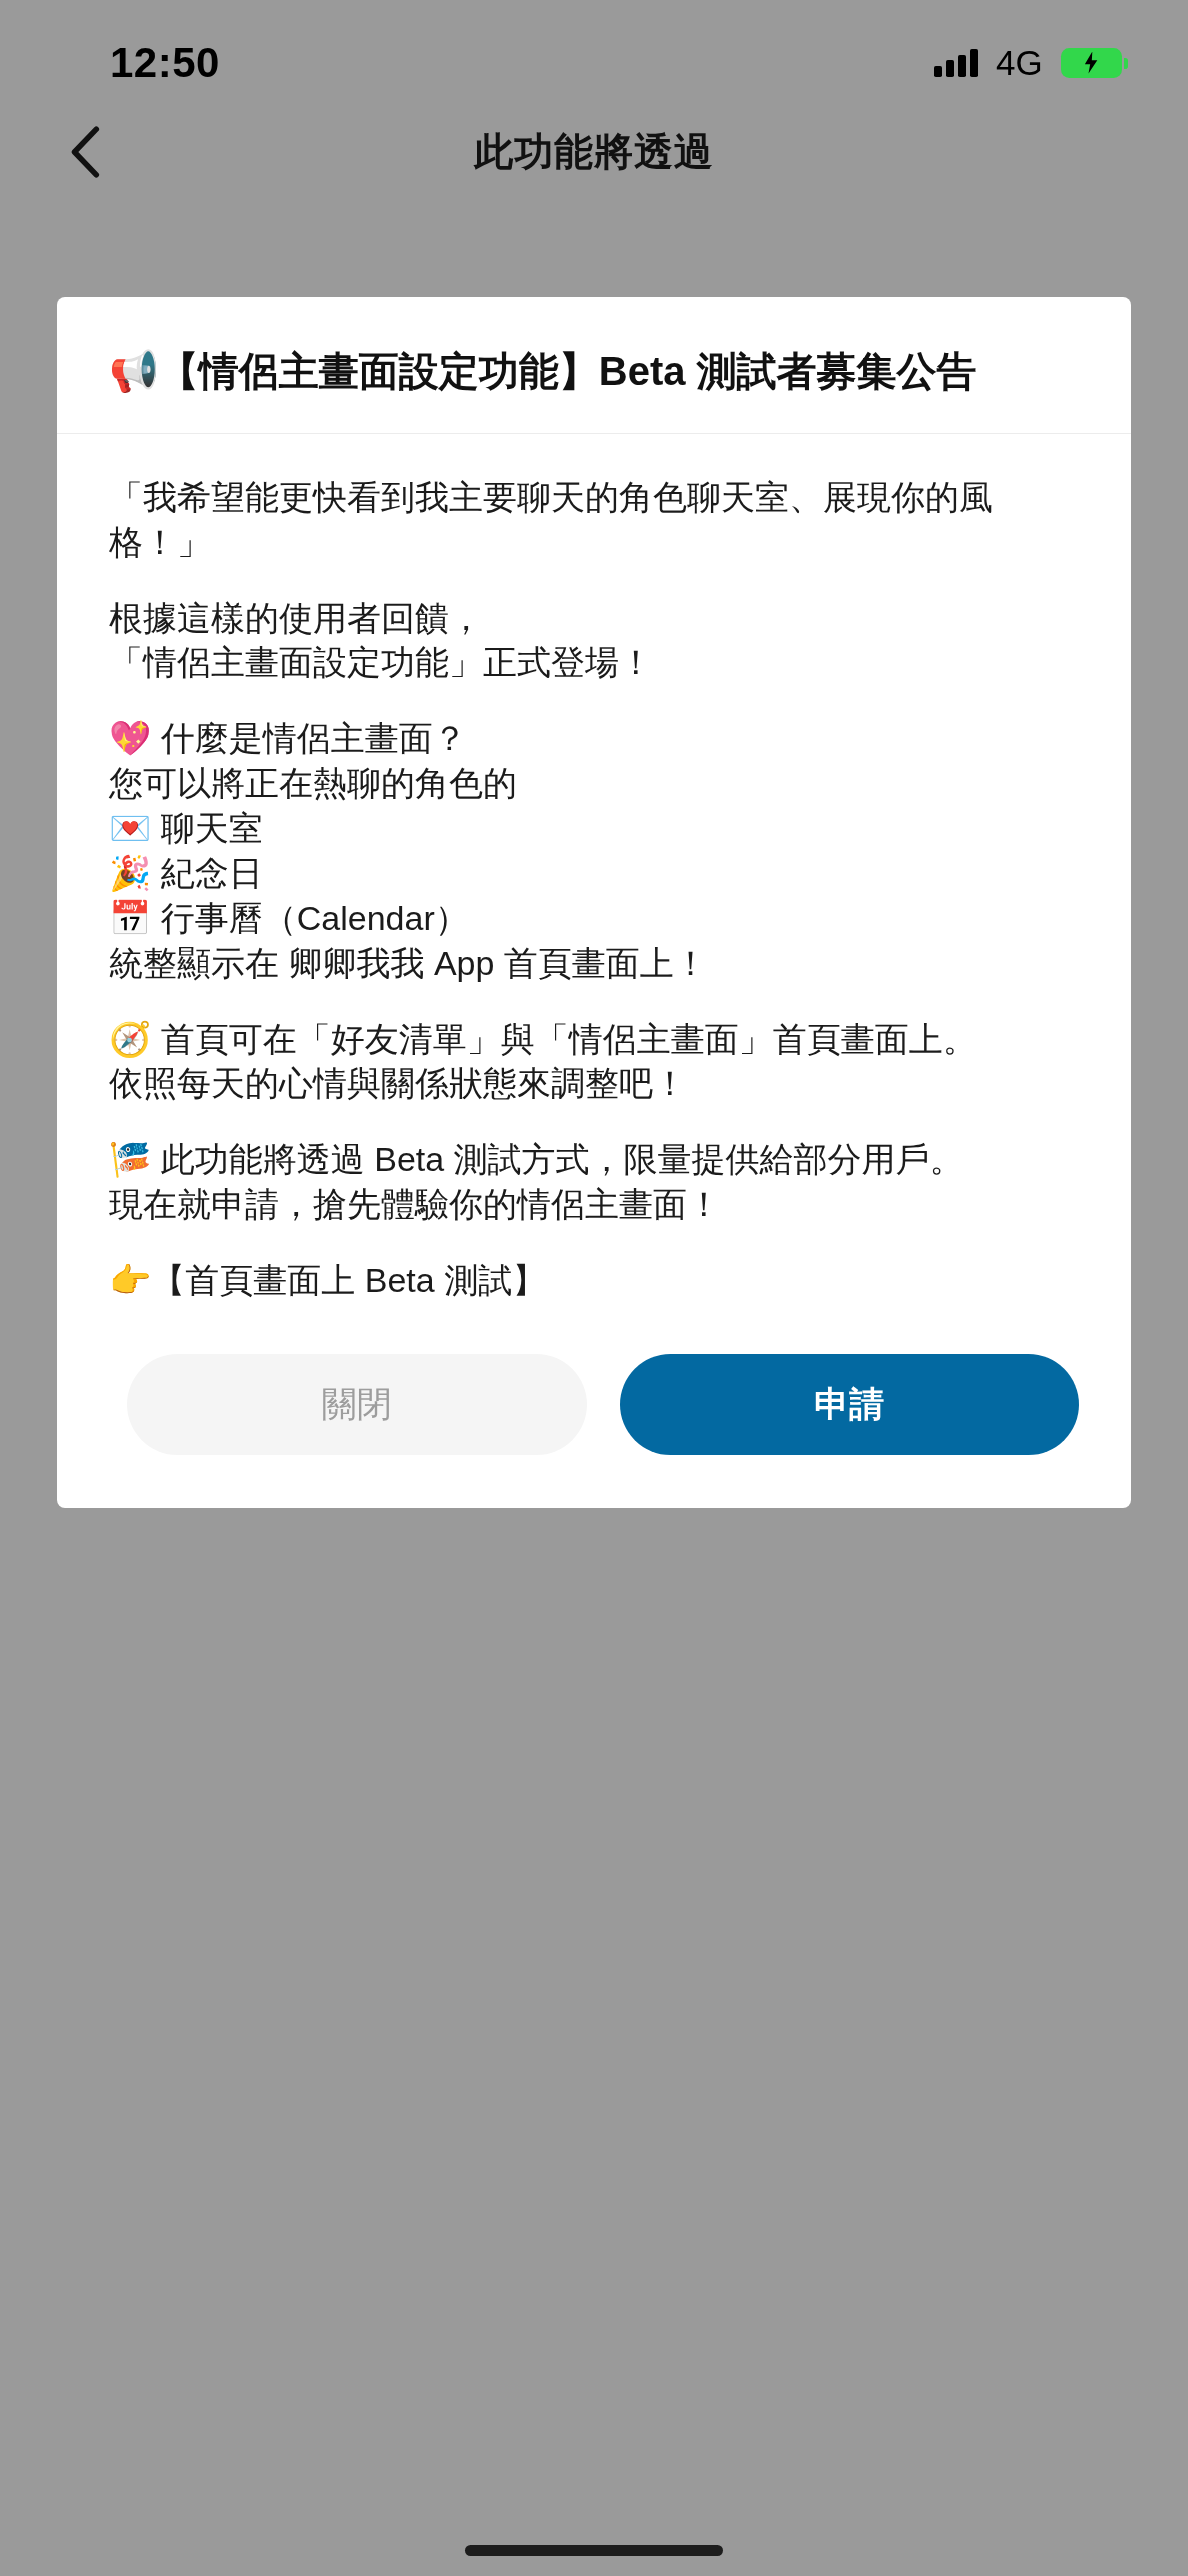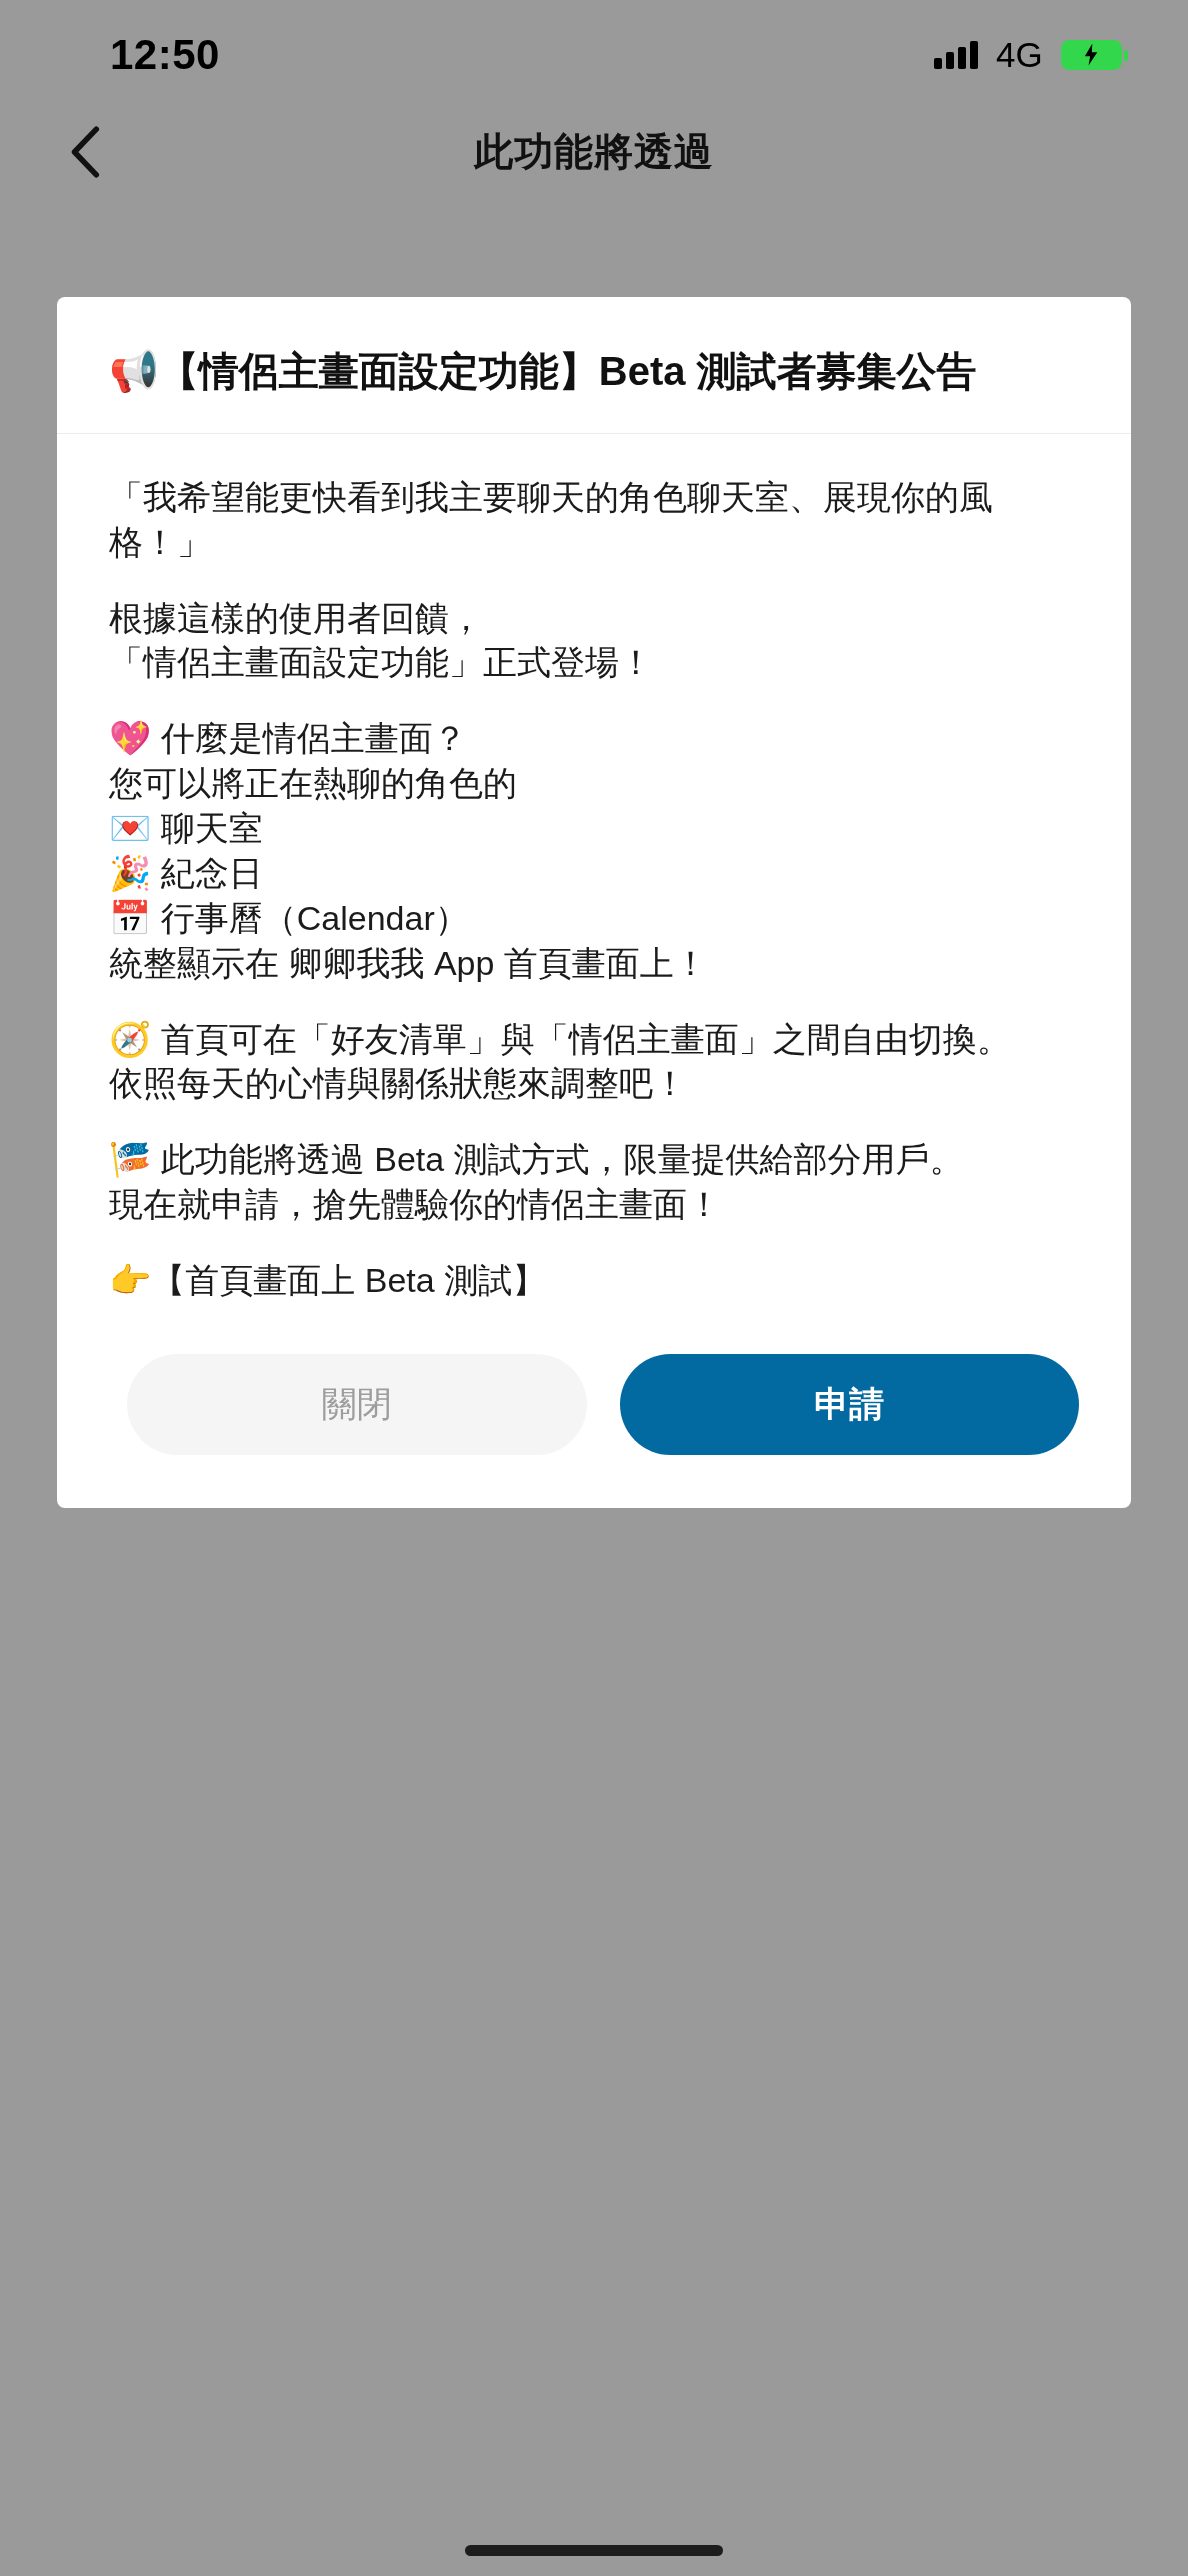"12:50" .status-bar { top: 4px -> 12px }
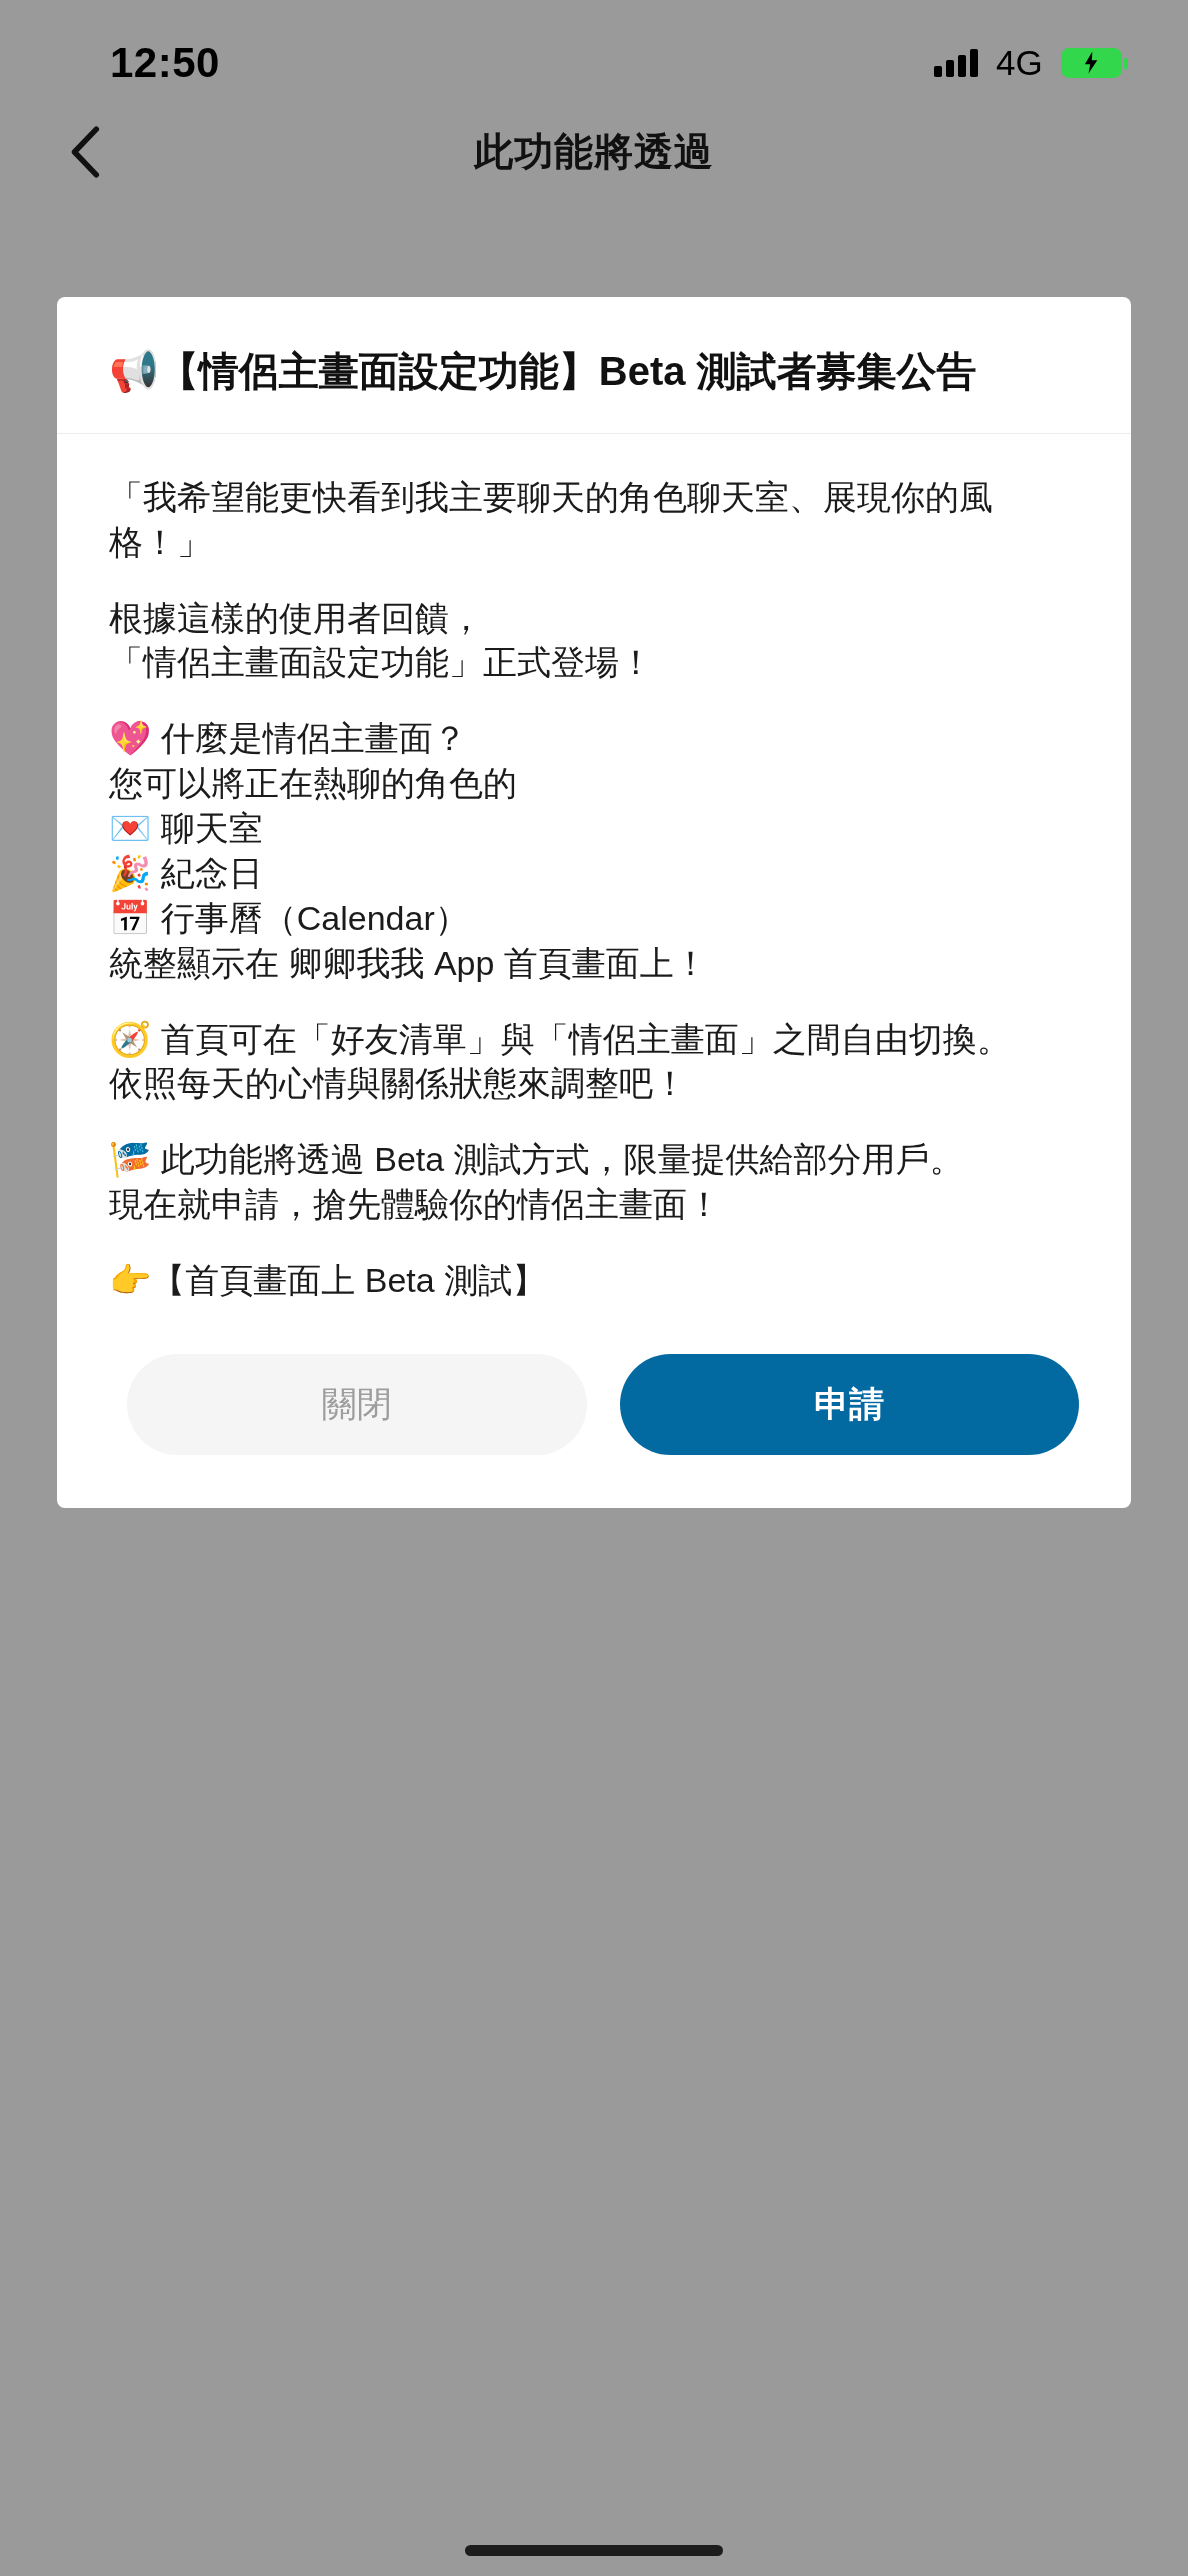"🧭 首頁可在「好友清單」與「情侶主畫面」之間自由切換。" p.para { text: 之間自由切換 -> 首頁畫面上 }
